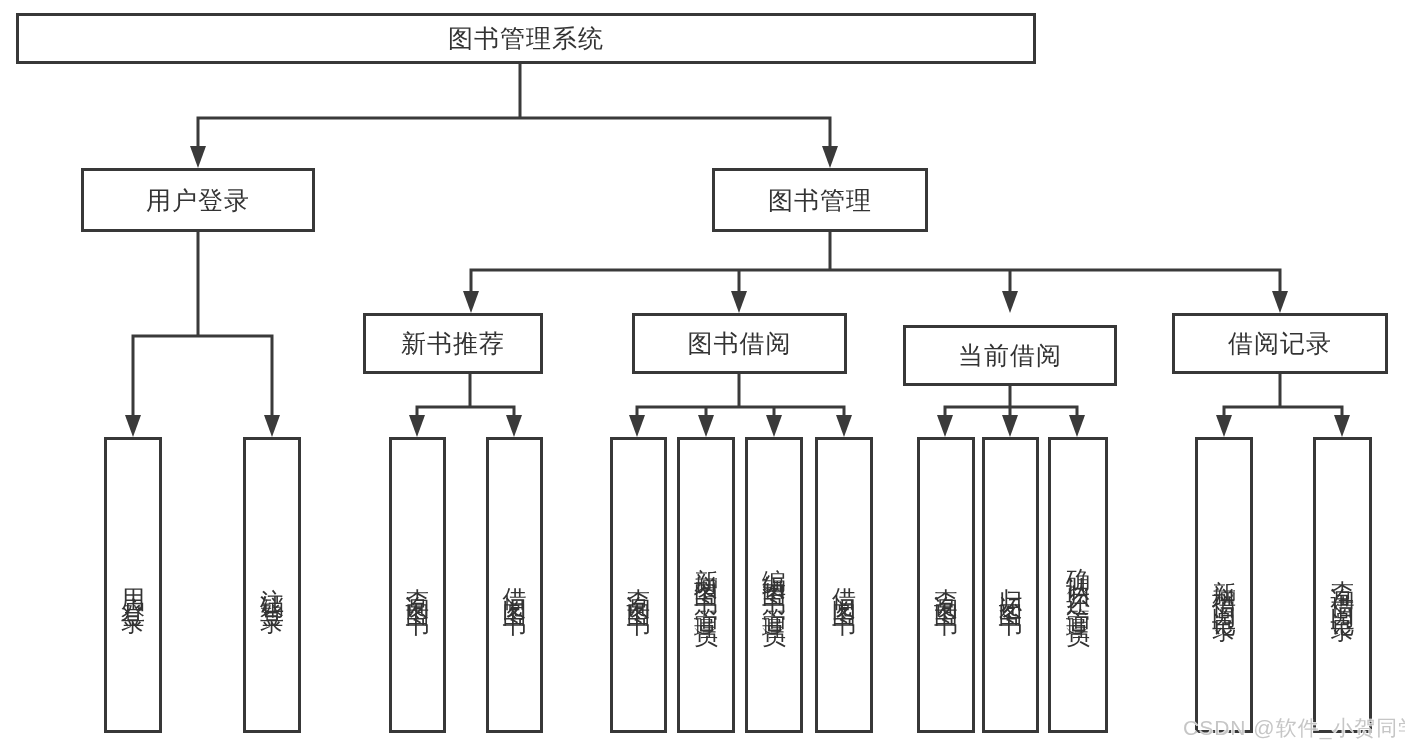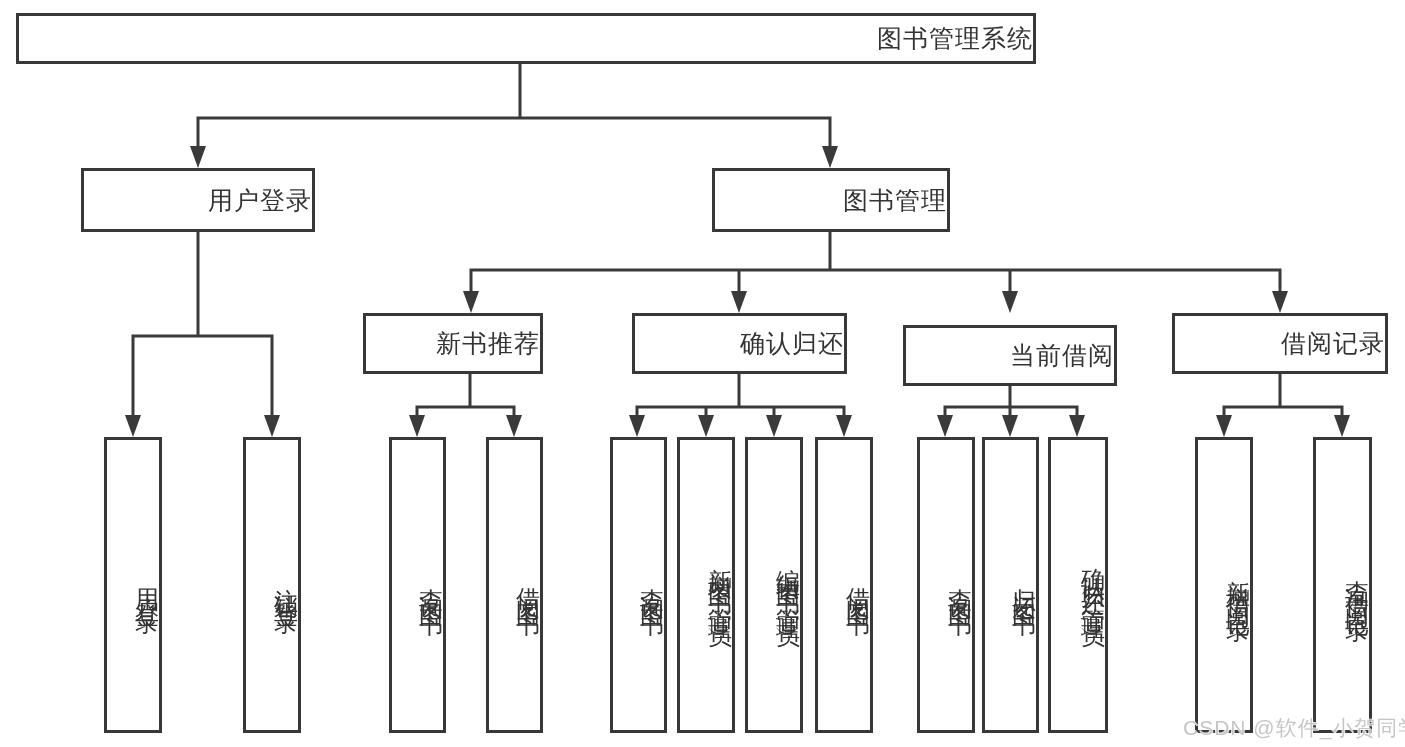"图书管理系统" .node { justify-content: flex-end -> center }
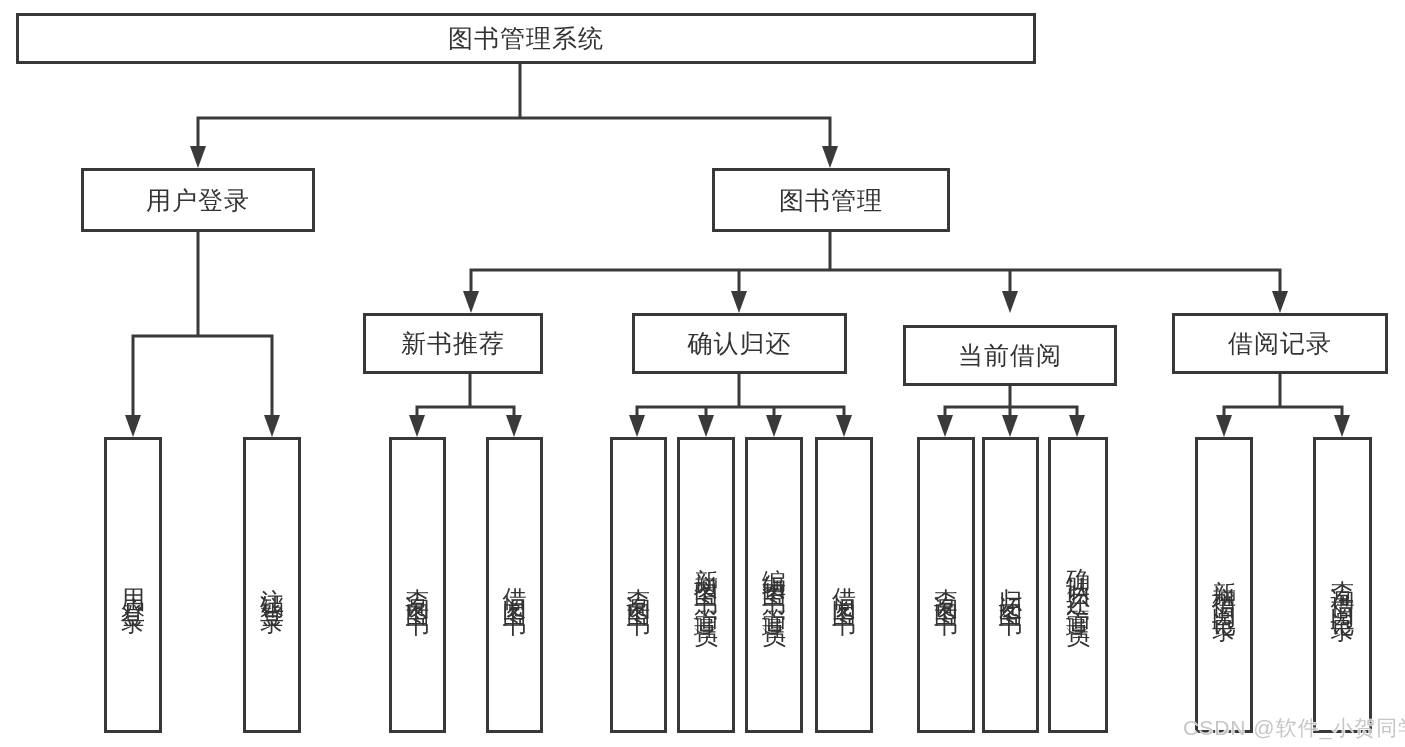"图书管理" div.node { width: 238px -> 216px }
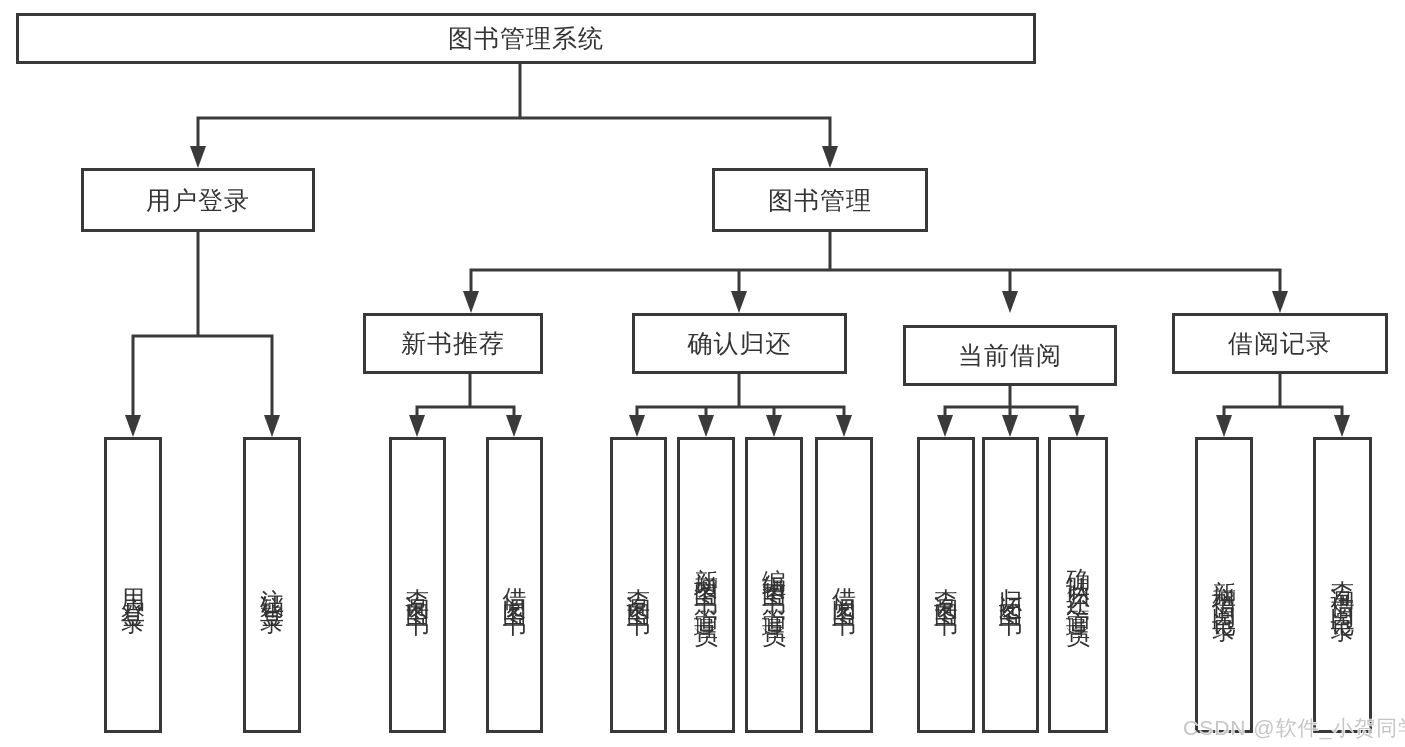"确认归还" span.lbl { text: 确认归还 -> 图书借阅 }
